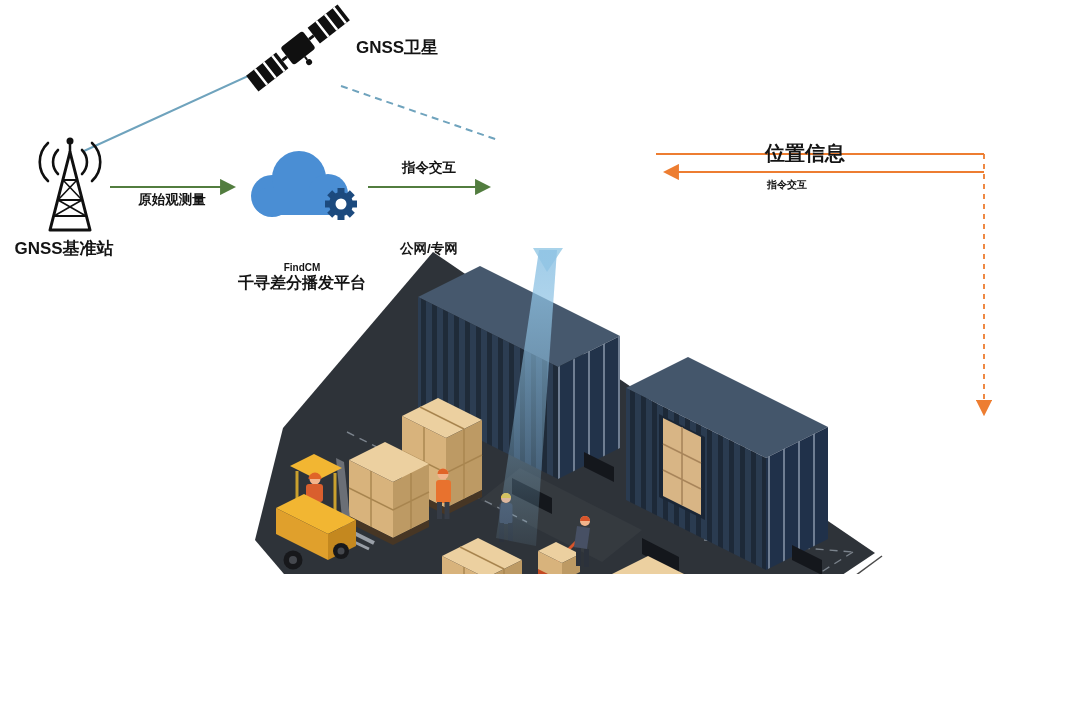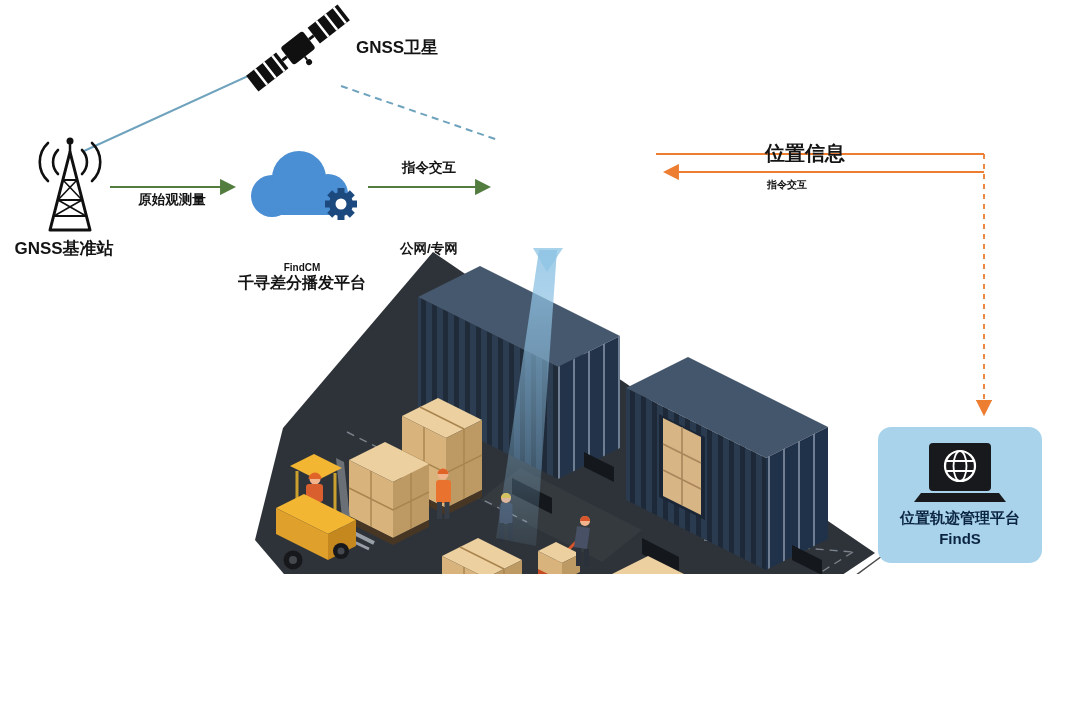"位置轨迹管理平台" div.panel { html: <div> <svg> <g> <rect></rect> <circle></circle> <ellipse></ellipse> <path></path> <path></path> </g> </svg> <div>位置轨迹管理平台</div> <div>FindS</div> </div> -> none }
